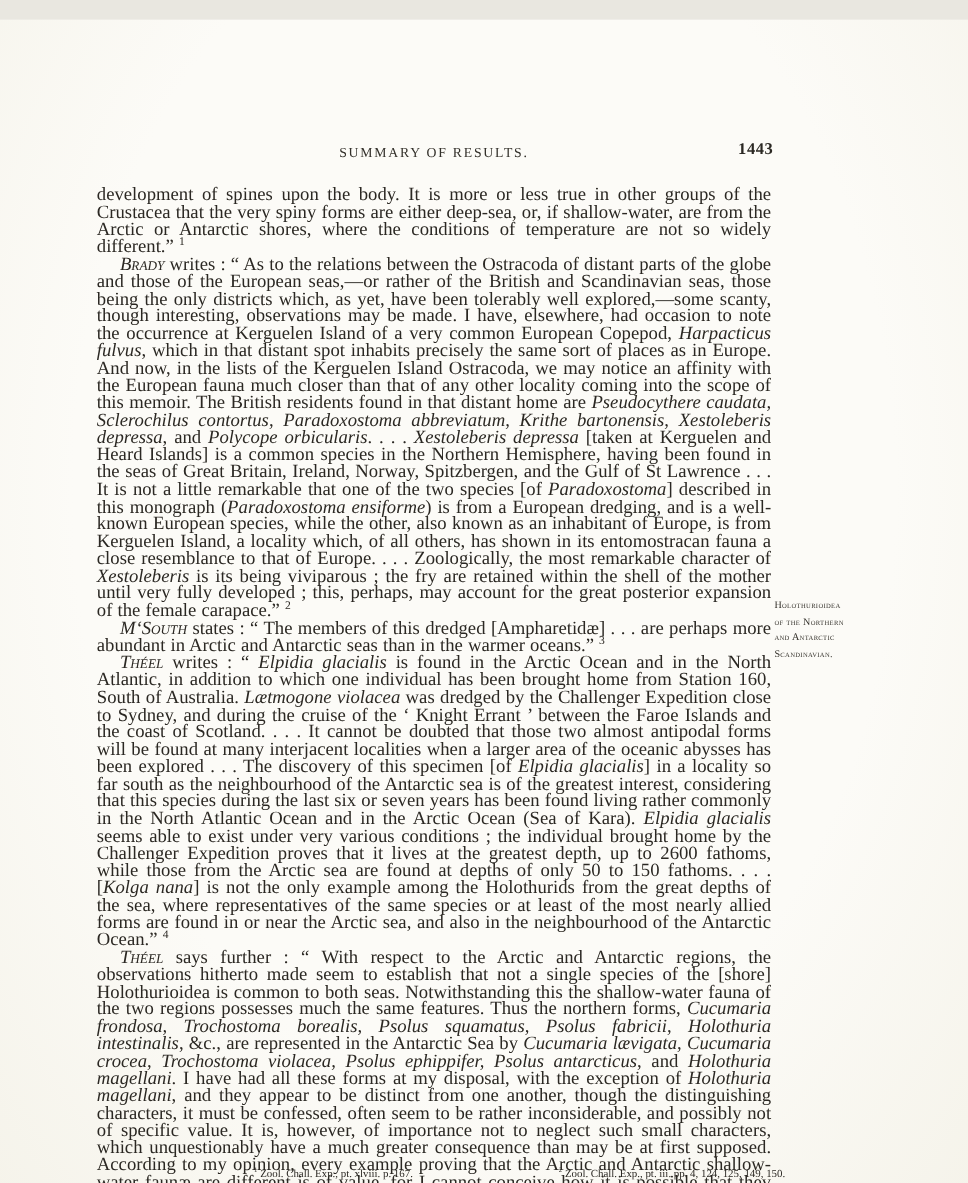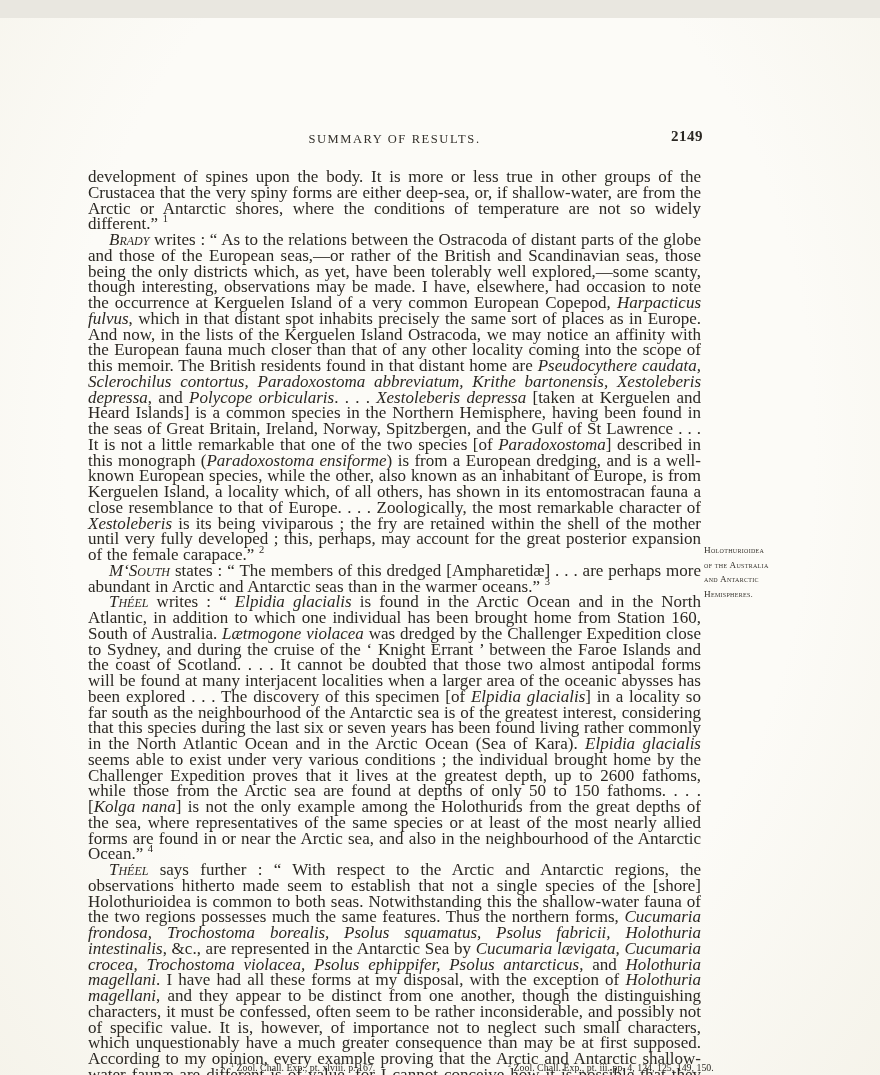"2149" div.page-number { text: 2149 -> 1443 }
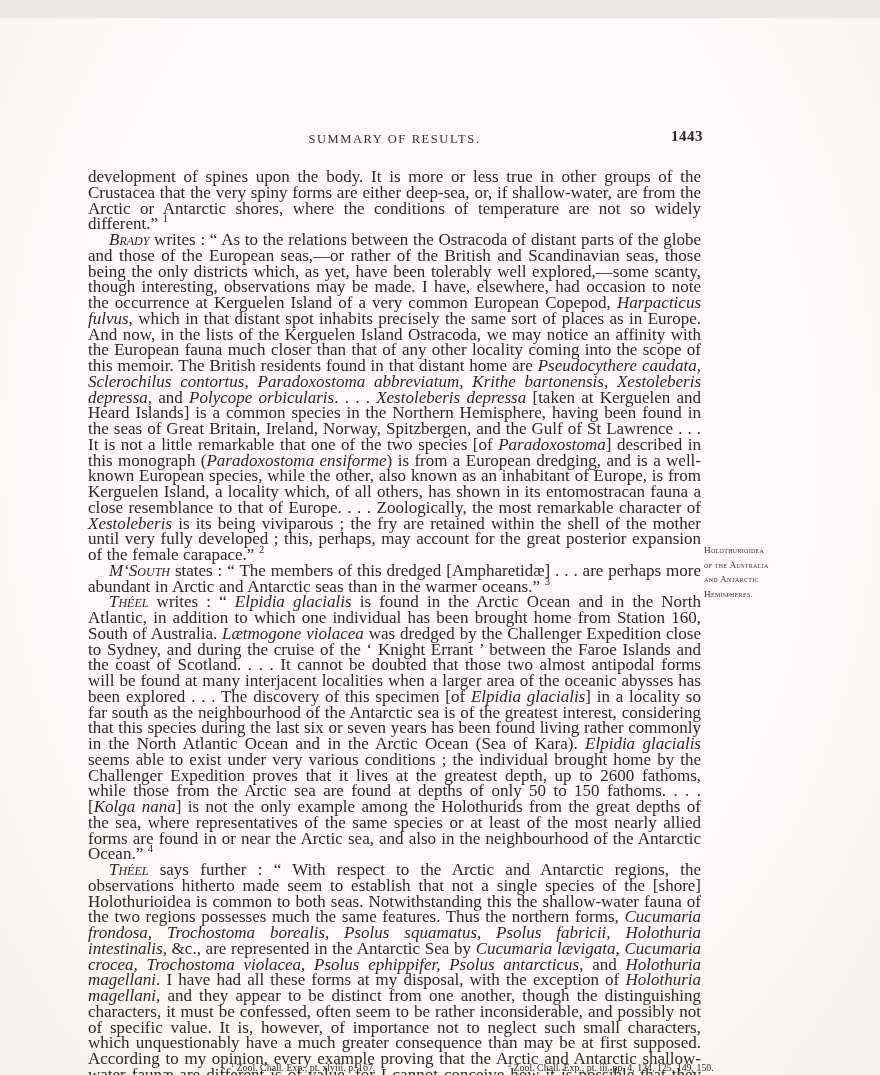"of the Australia" div { text: Australia -> Northern }
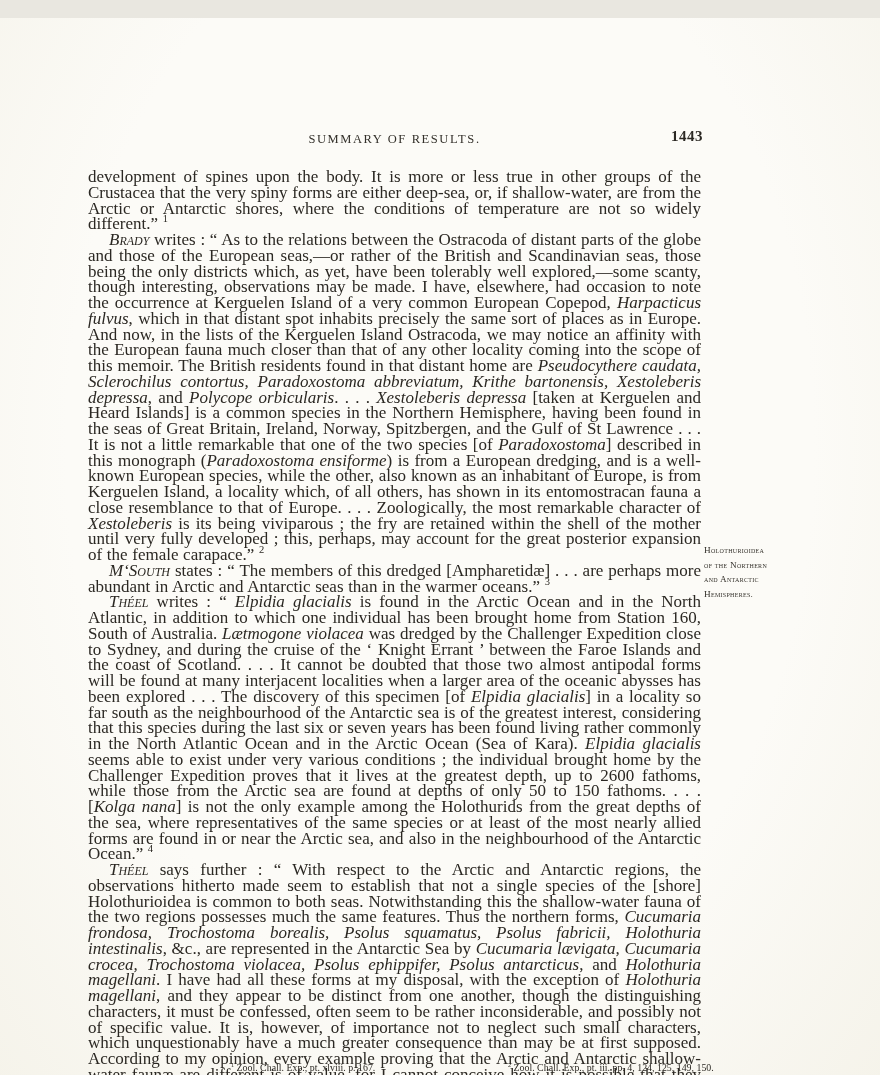"Hemispheres." div { text: Hemispheres -> Scandinavian }
